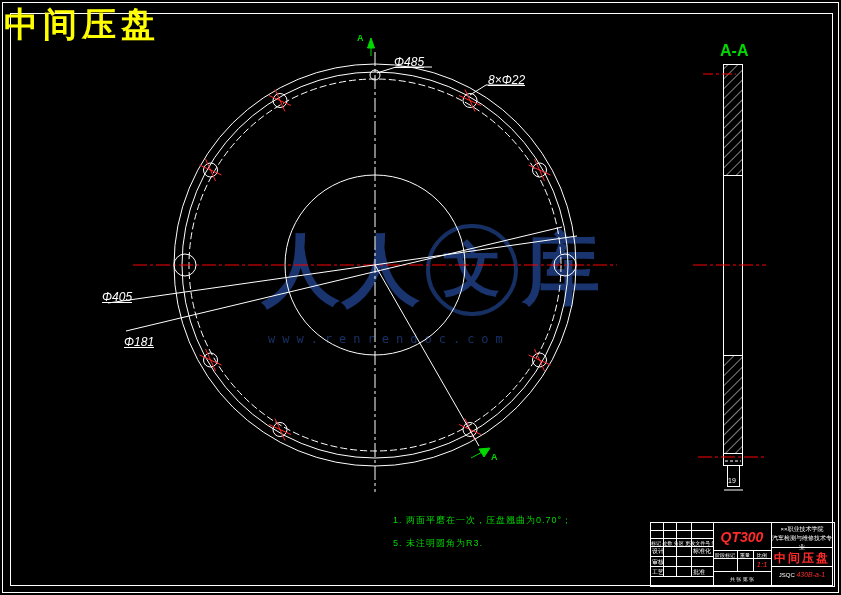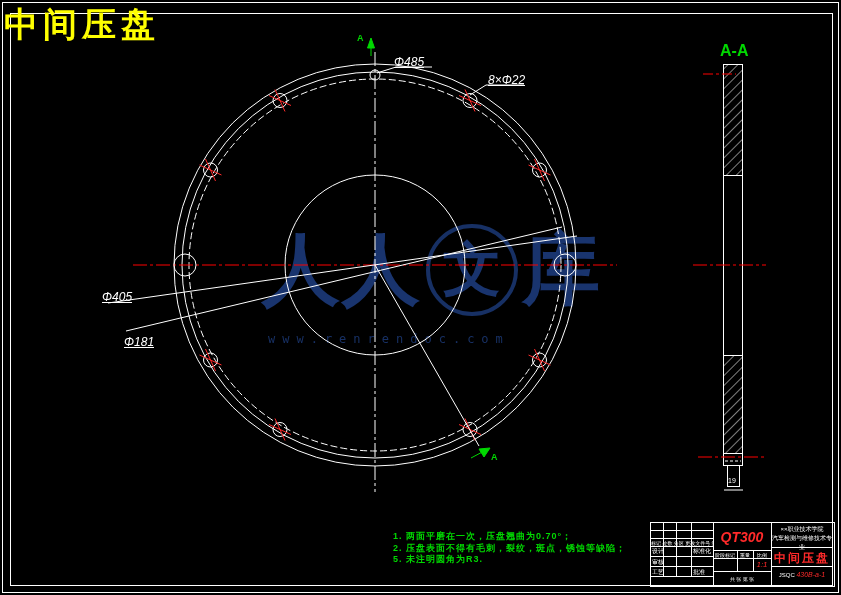"1. 两面平磨在一次，压盘翘曲为0.70°；" .note { font-weight: bold -> normal; margin-top: 16px -> none }
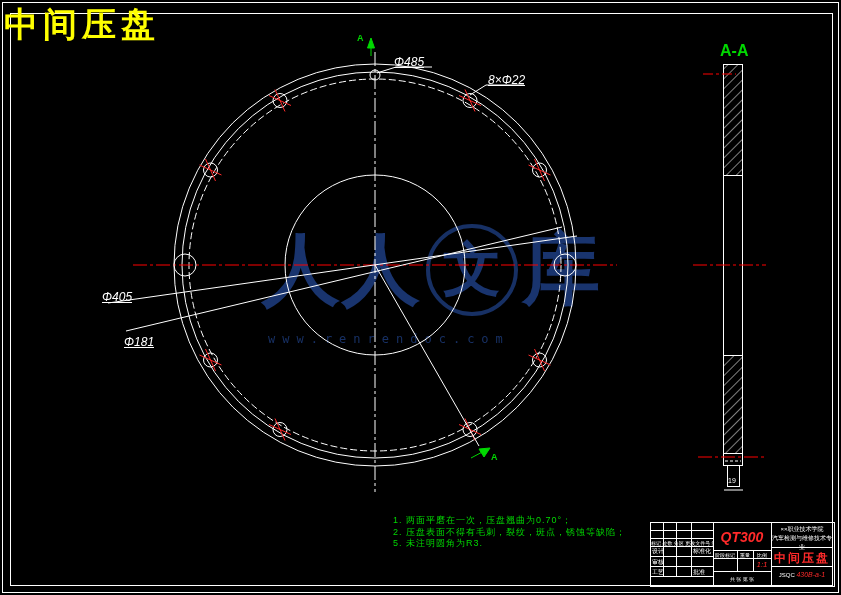"2. 压盘表面不得有毛刺，裂纹，斑点，锈蚀等缺陷；" div.txt { html: <div>2. 压盘表面不得有毛刺，裂纹，斑点，锈蚀等缺陷；</div> -> none }
